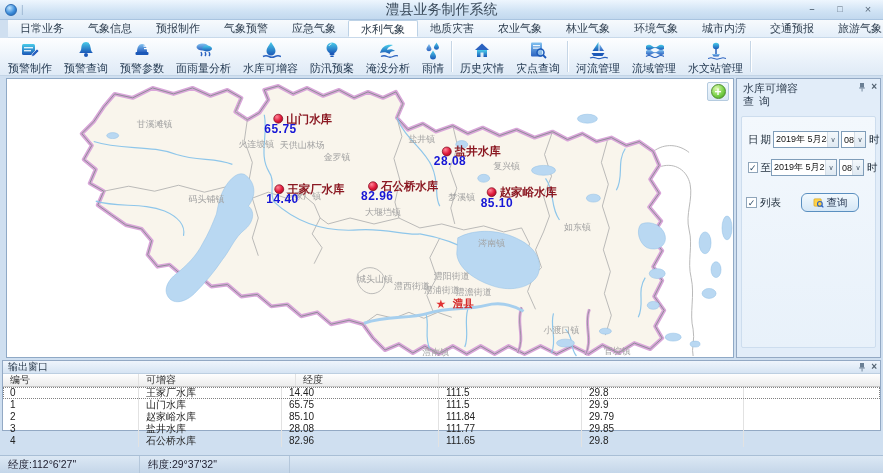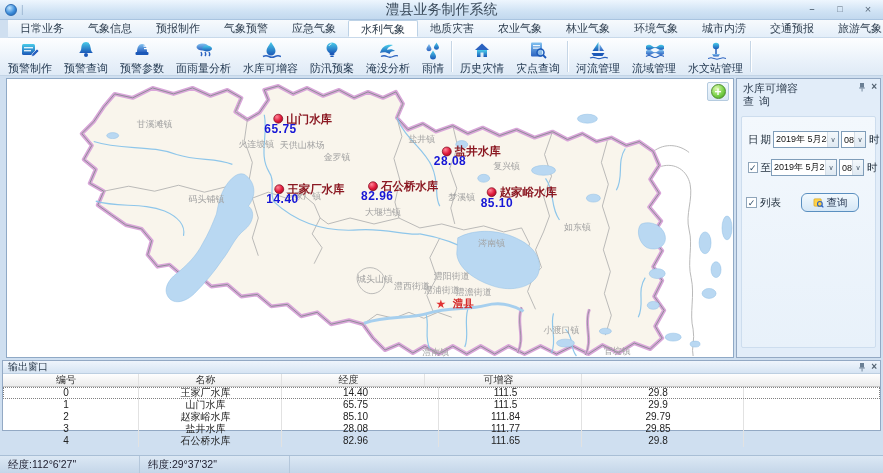"编号" .cell { text-align: center -> none }
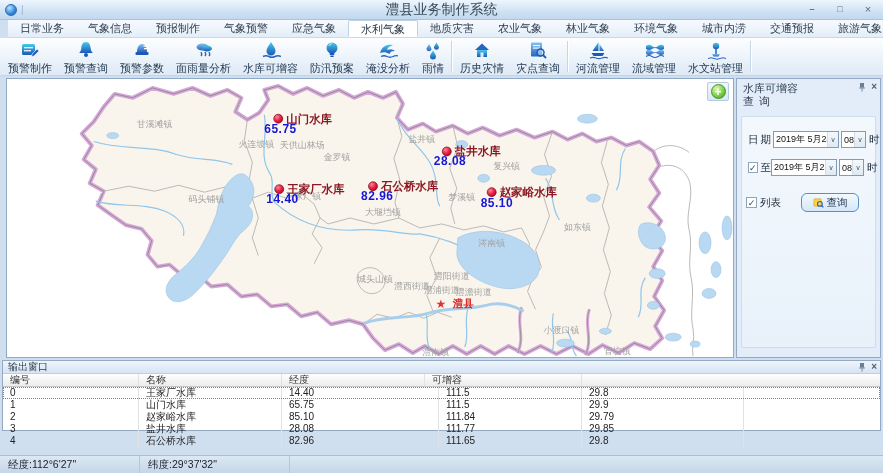"名称" div.cell { html: <div>名称</div> -> none }
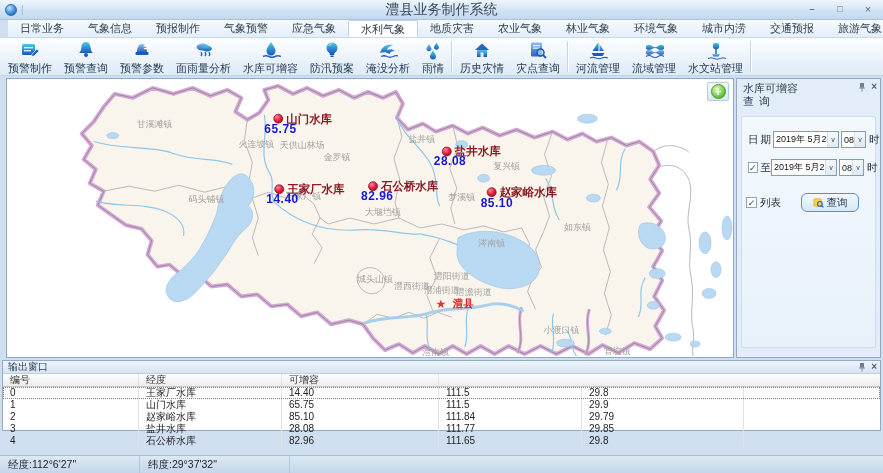"经度" div.cell { order: before "可增容" -> after "可增容" }
